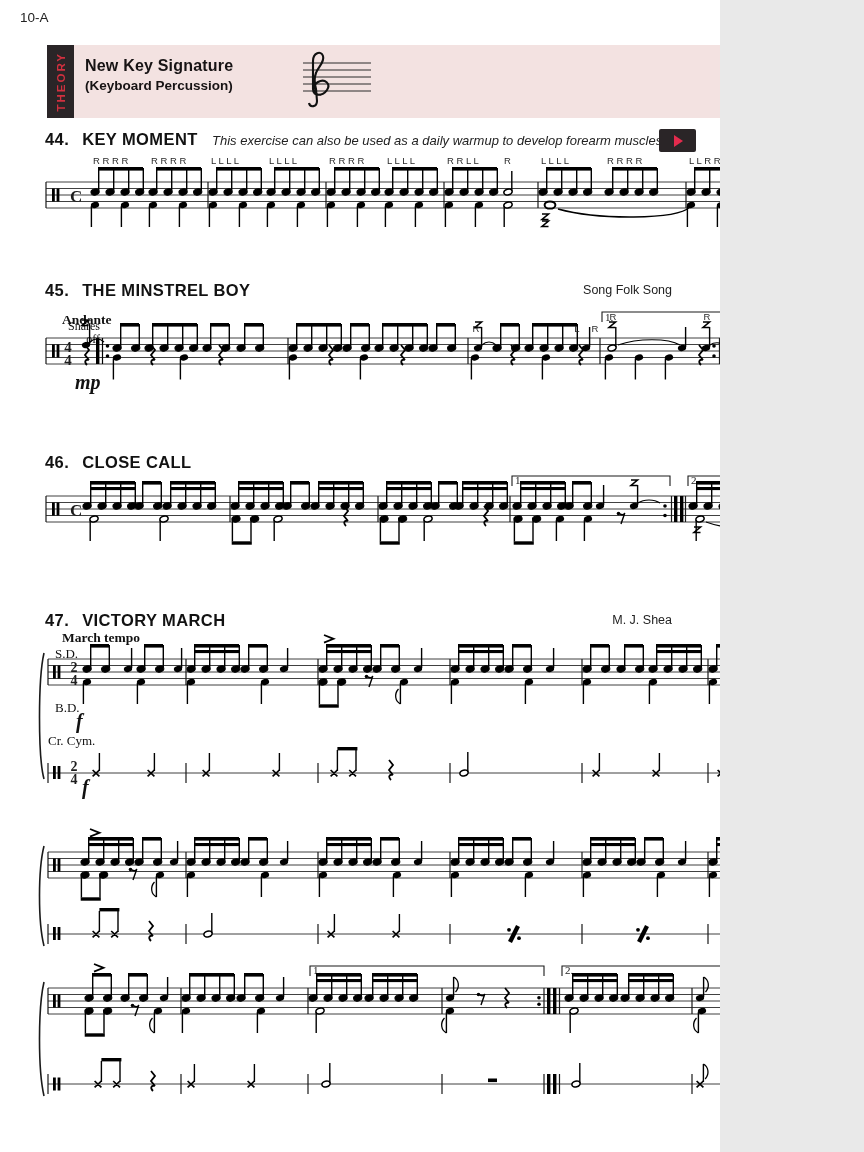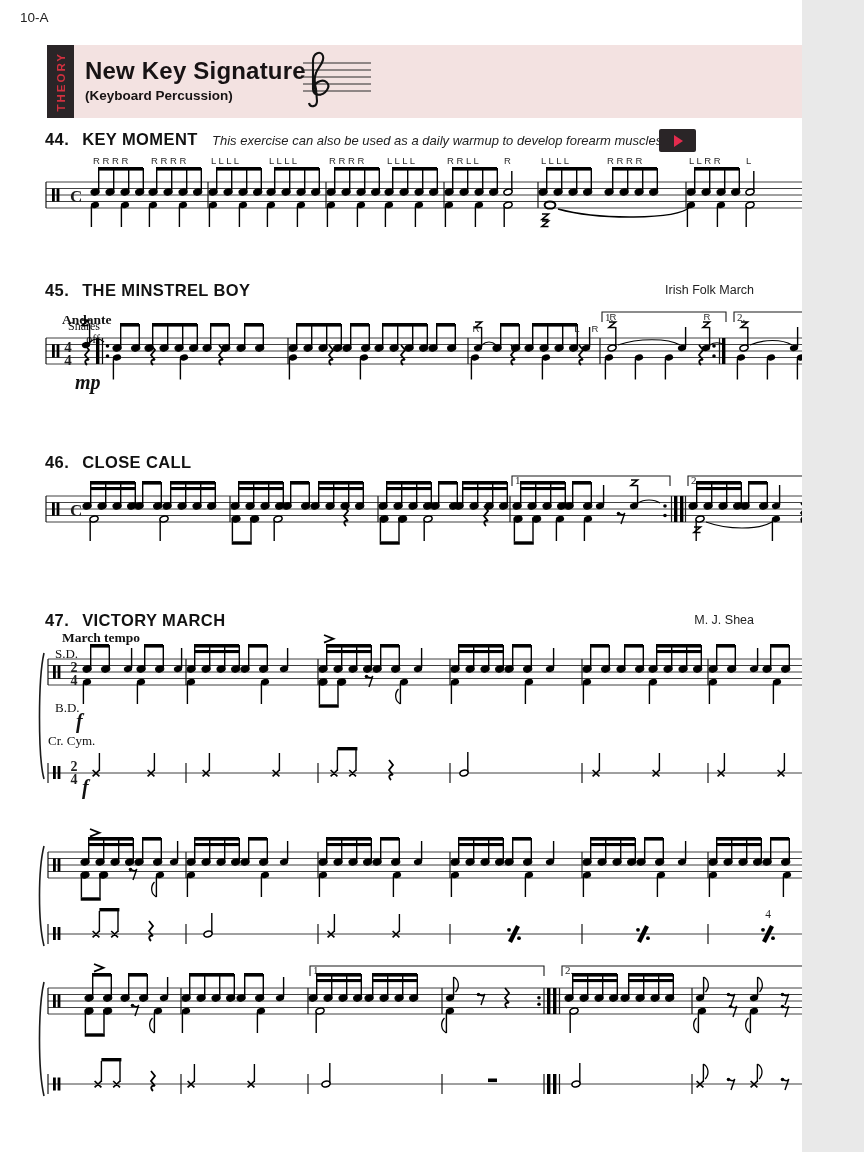"10-A" .page { width: 802px -> 720px }
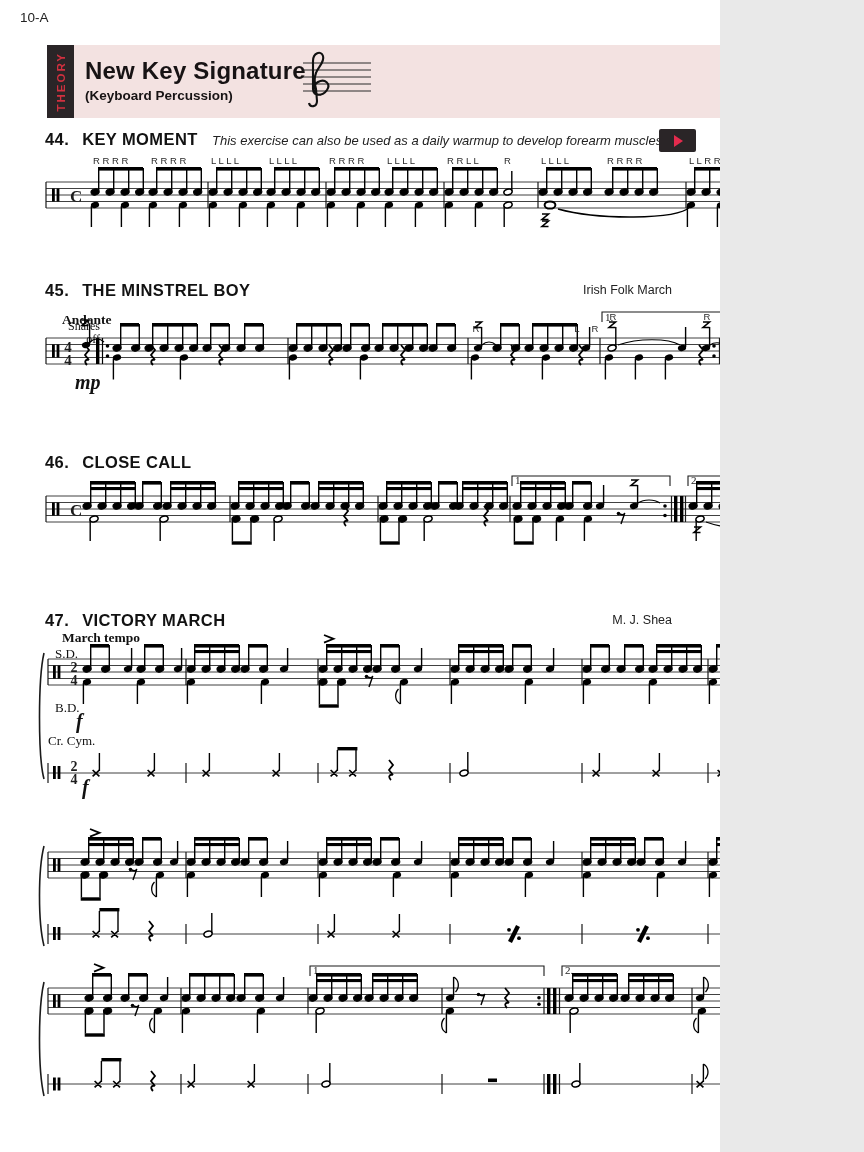"New Key Signature" .banner-title { font-size: 24px -> 16px }
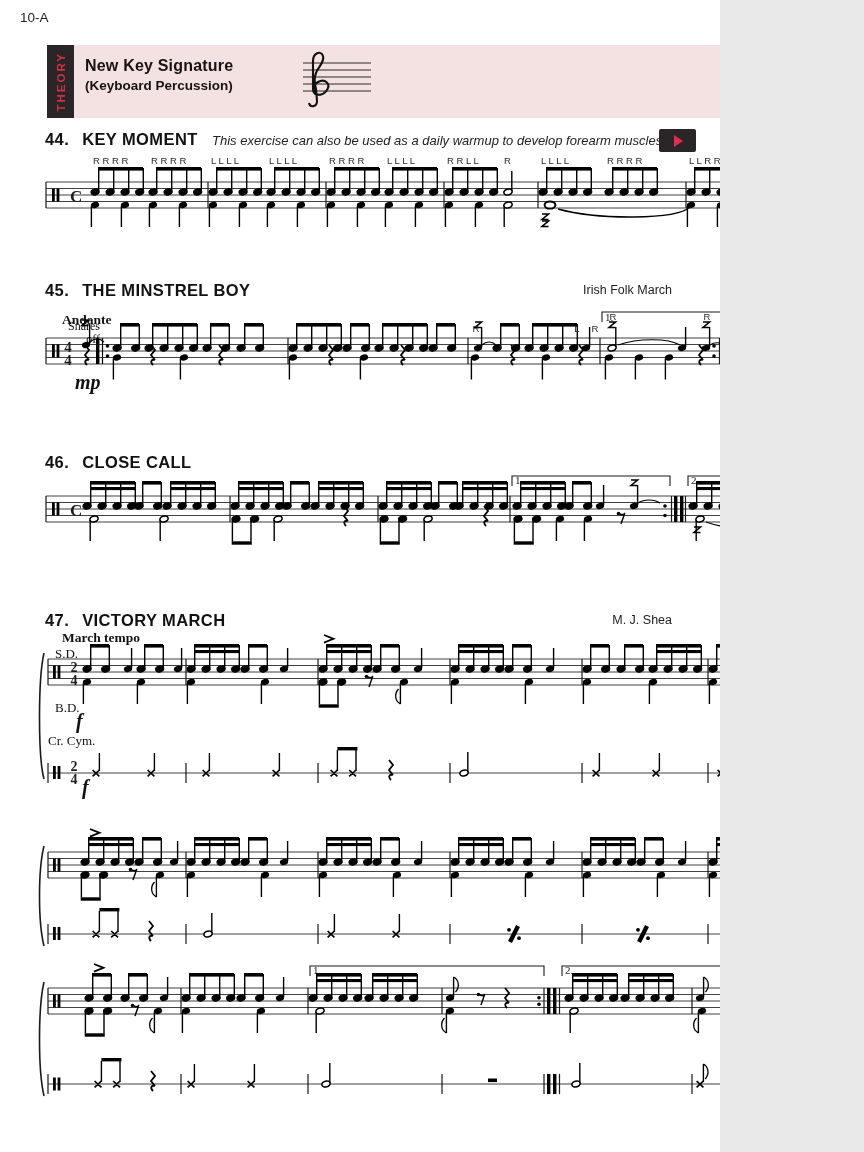"Irish Folk March" div.abs { text: Irish Folk March -> Song Folk Song }
